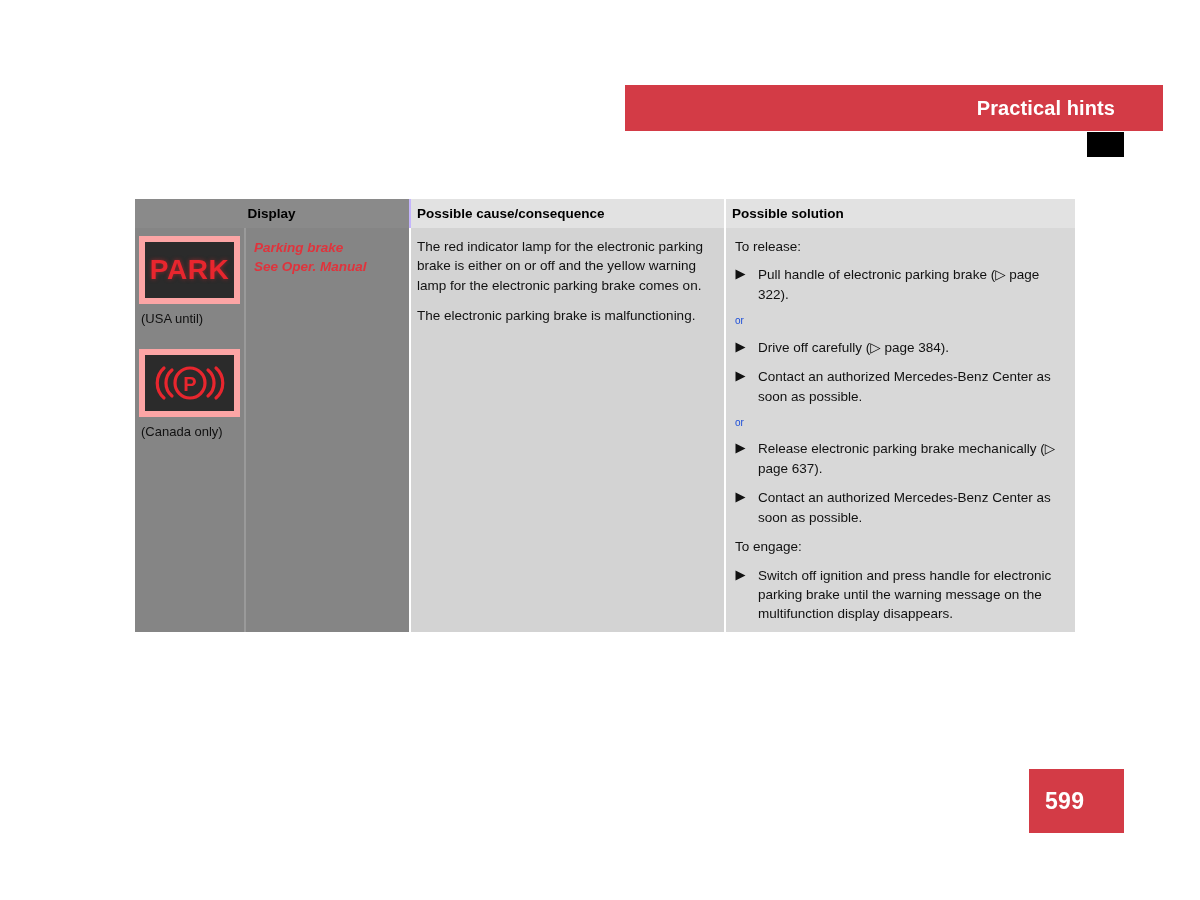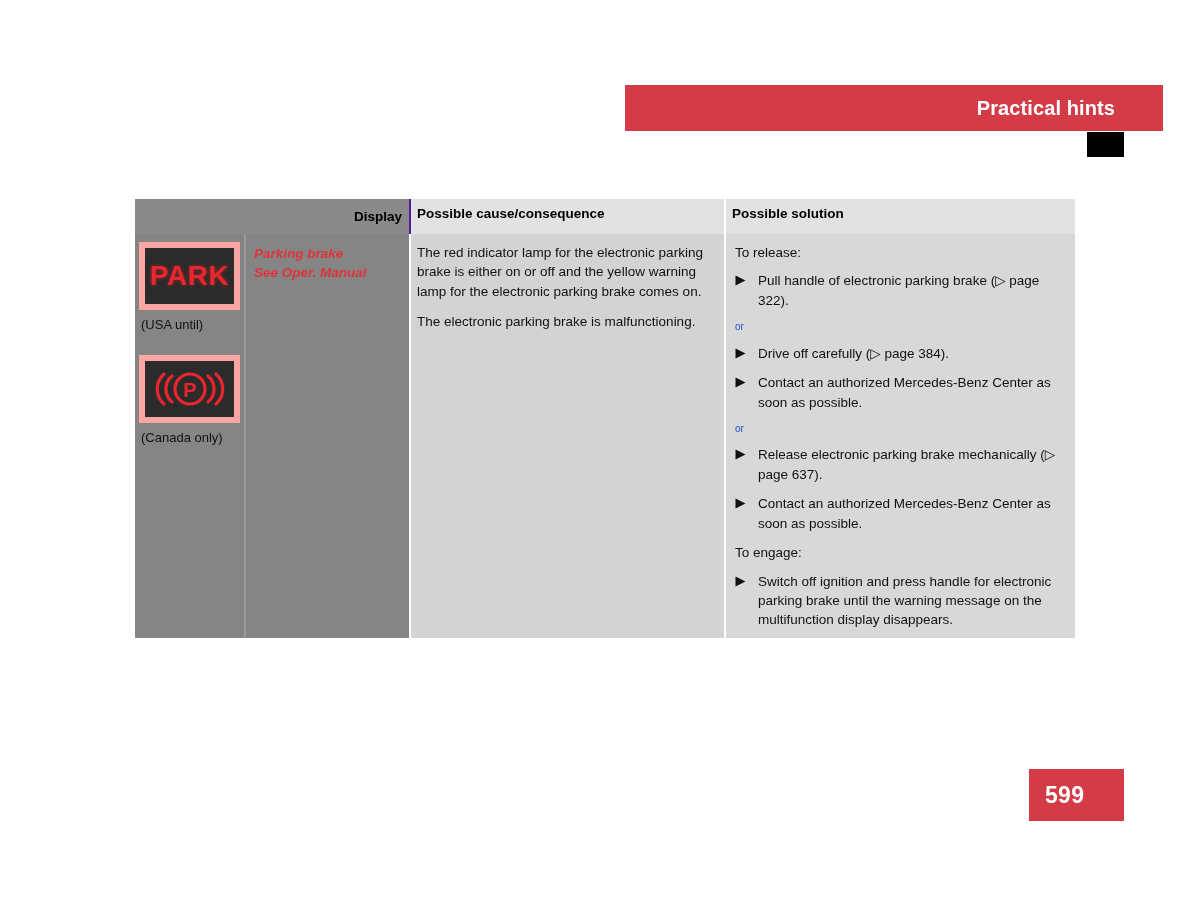"Display" .th-dark { border-right: 2px solid #4c1d95 -> 2px solid #c4b5fd; text-align: right -> center }
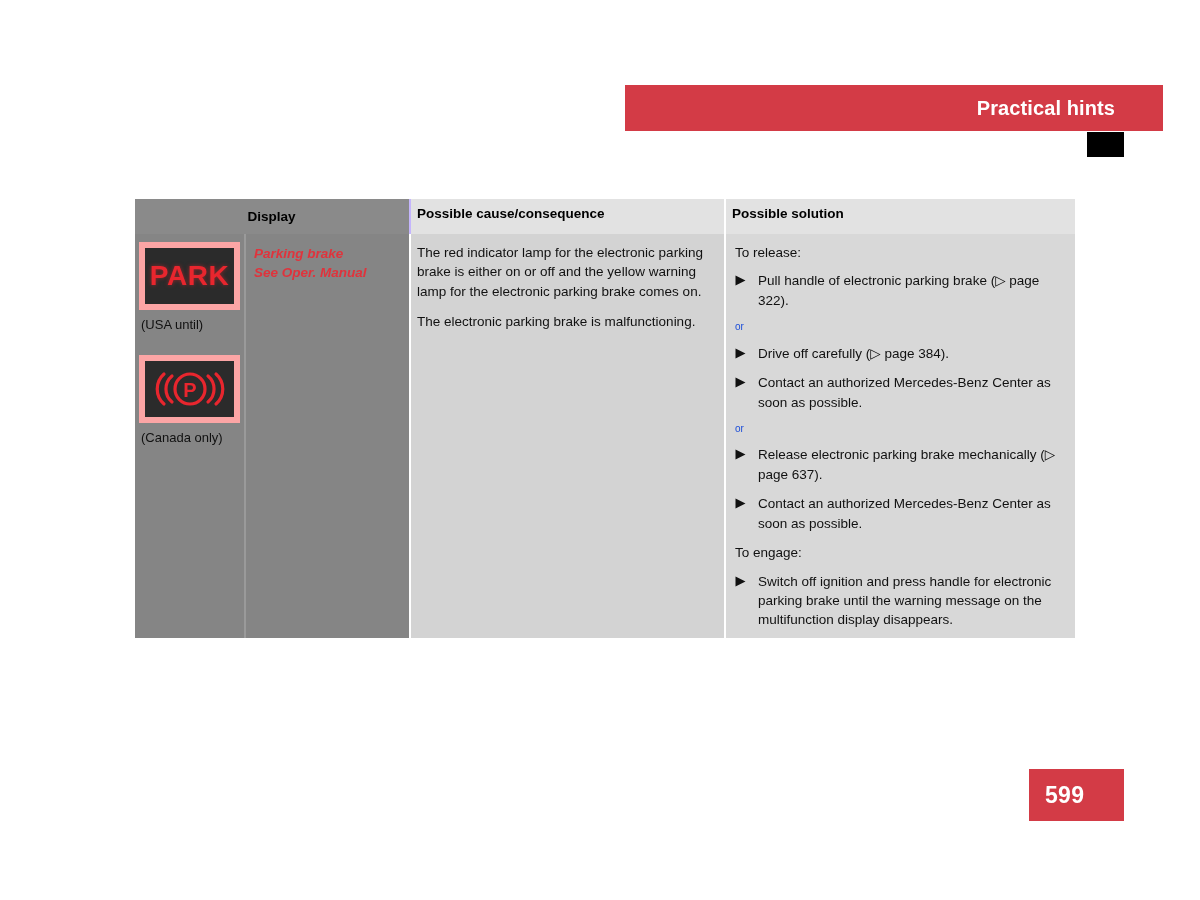"Possible cause/consequence" .th-light { padding: 7px 0 13px 6px -> 7px 0 7px 6px }
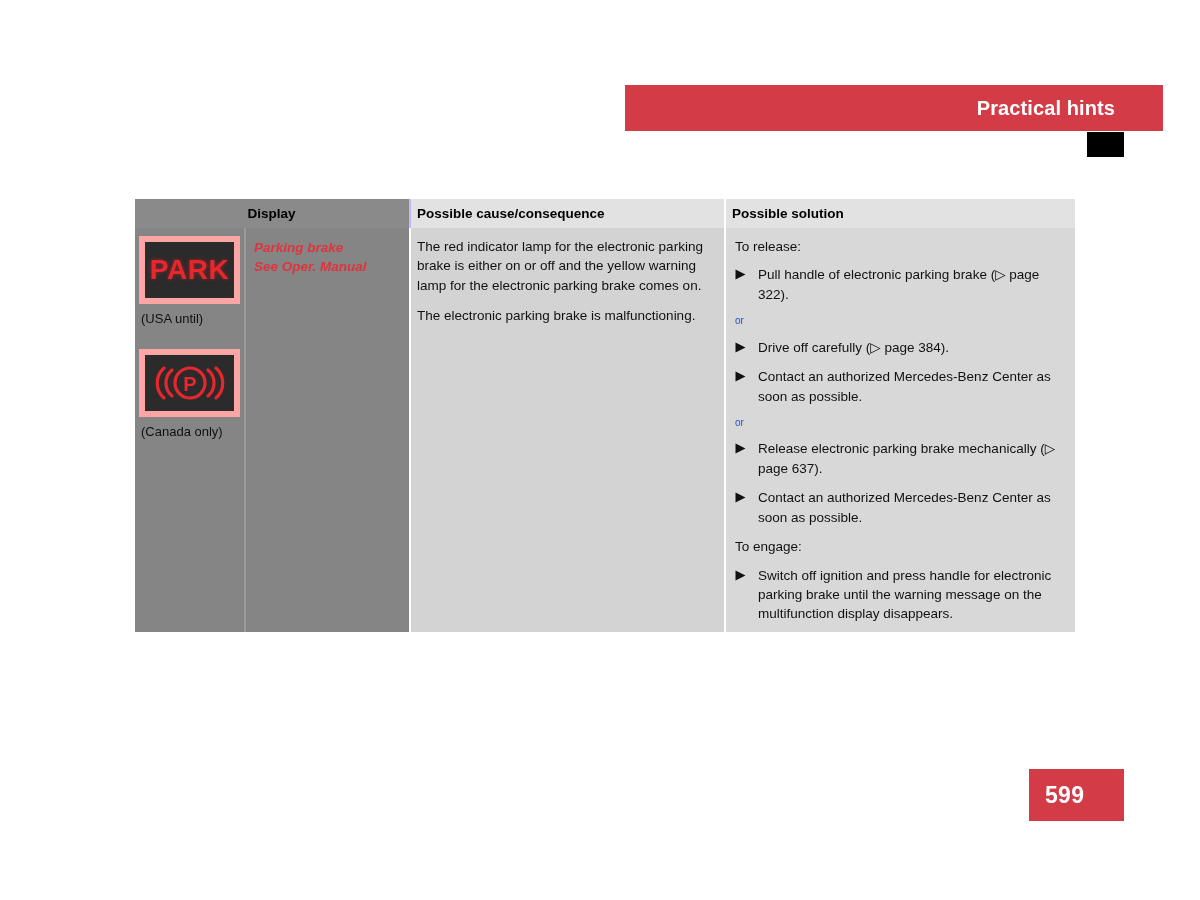"599" .pagenum-box { height: 52px -> 64px }
